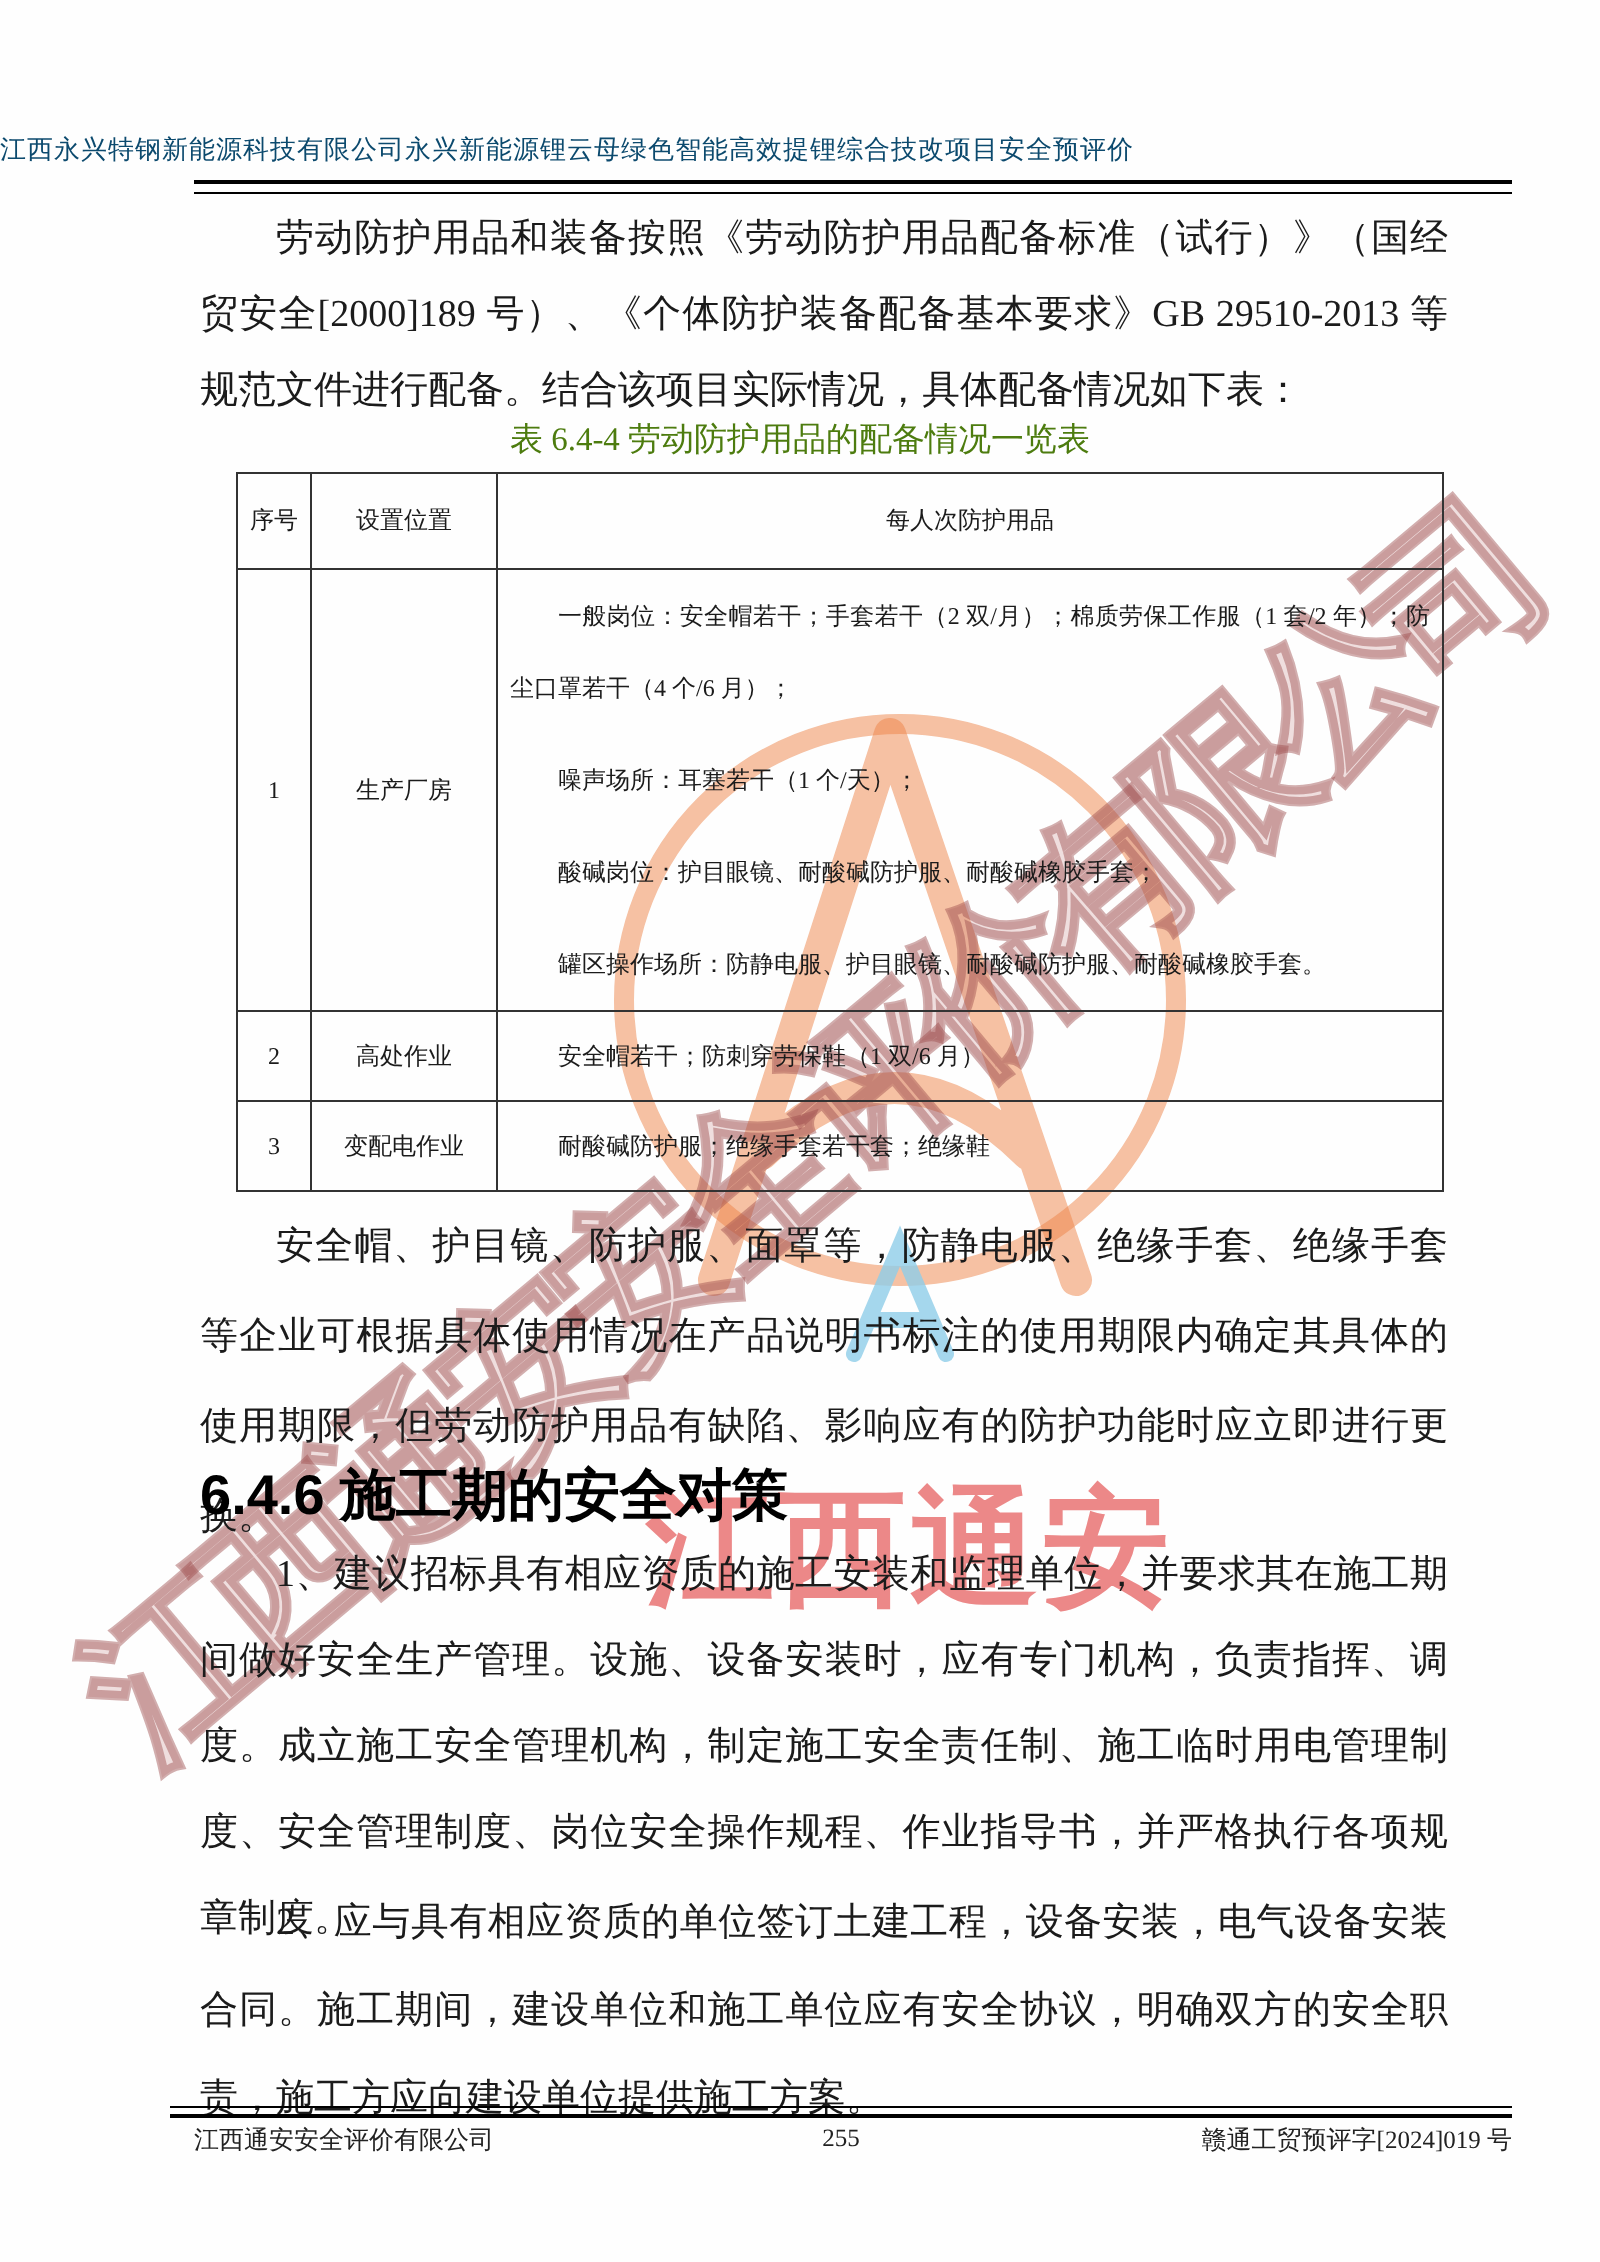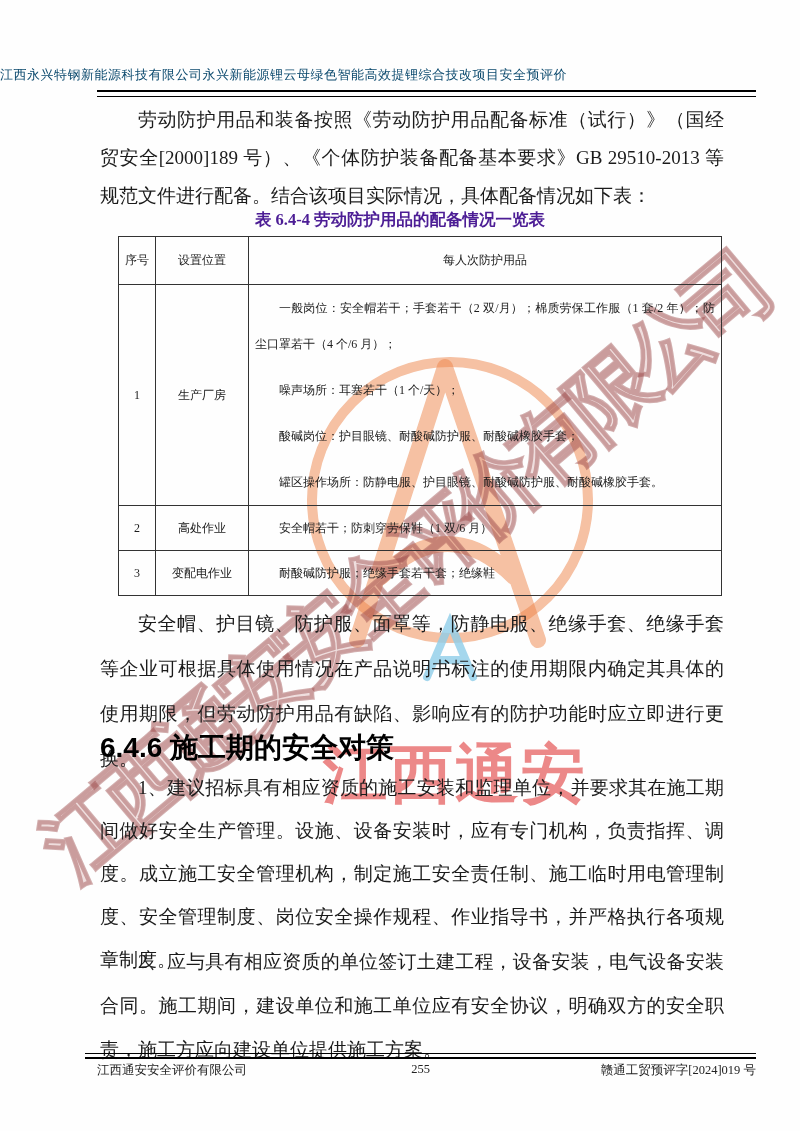"表 6.4-4 劳动防护用品的配备情况一览表" .tbl-caption { color: #4c1d95 -> #4d7c0f; font-weight: bold -> normal }
